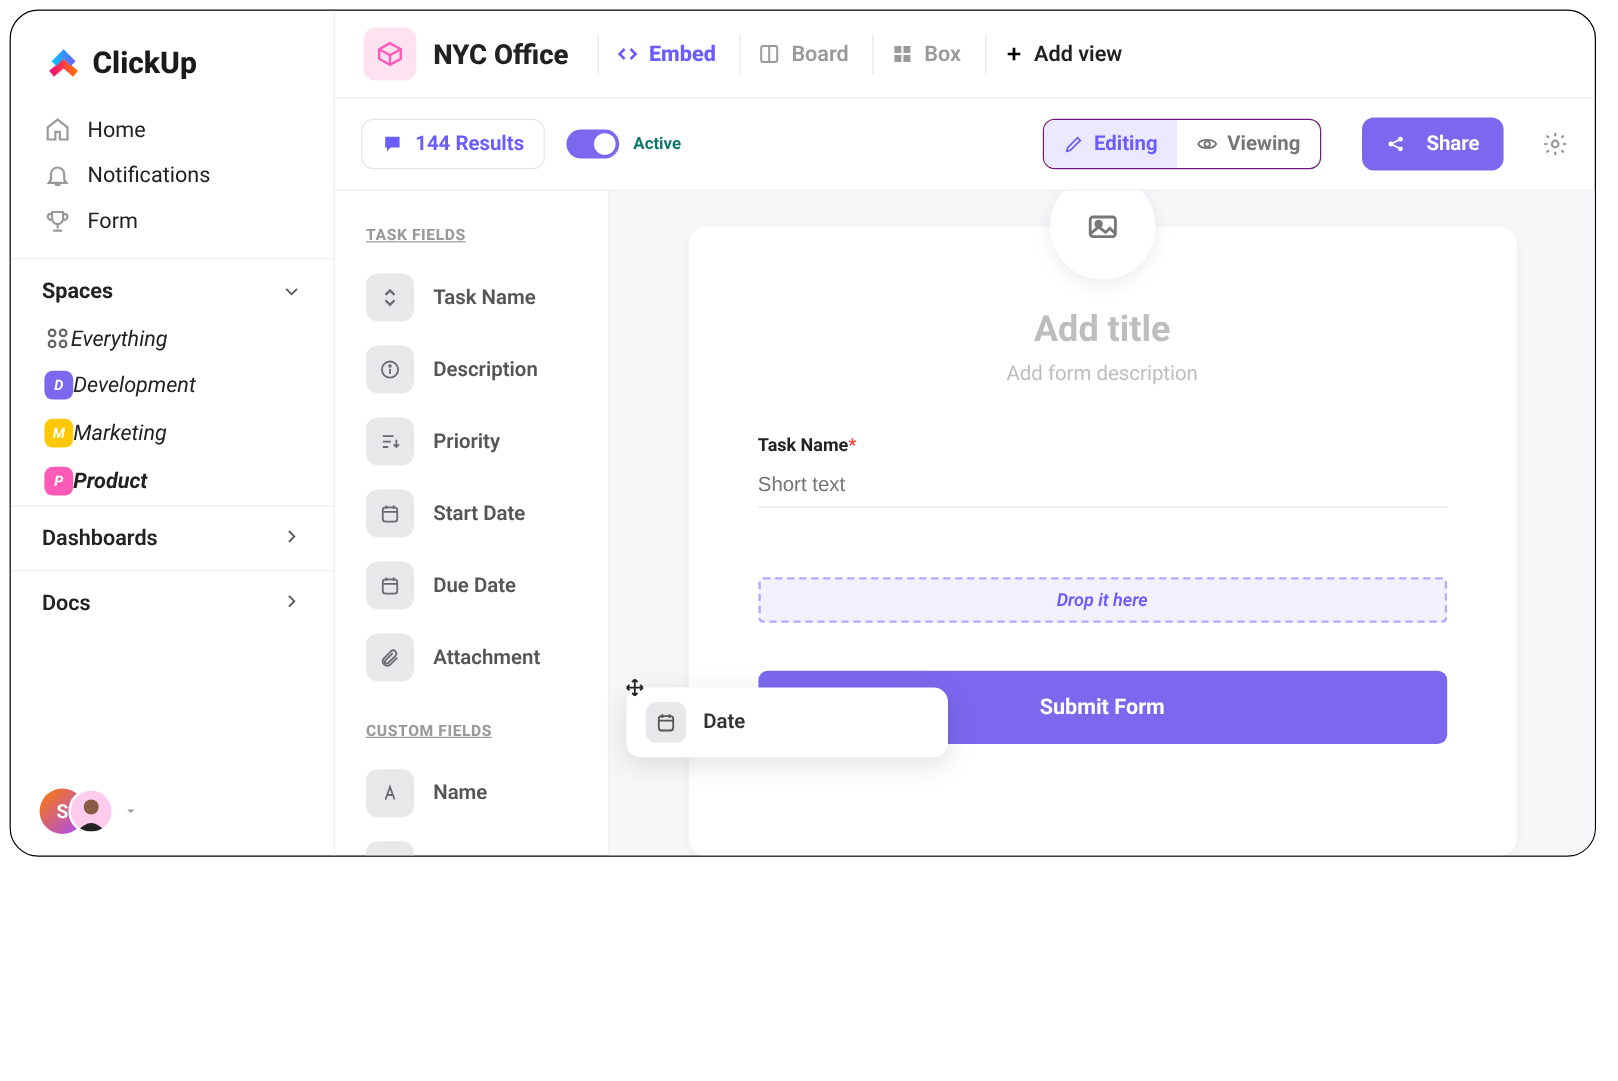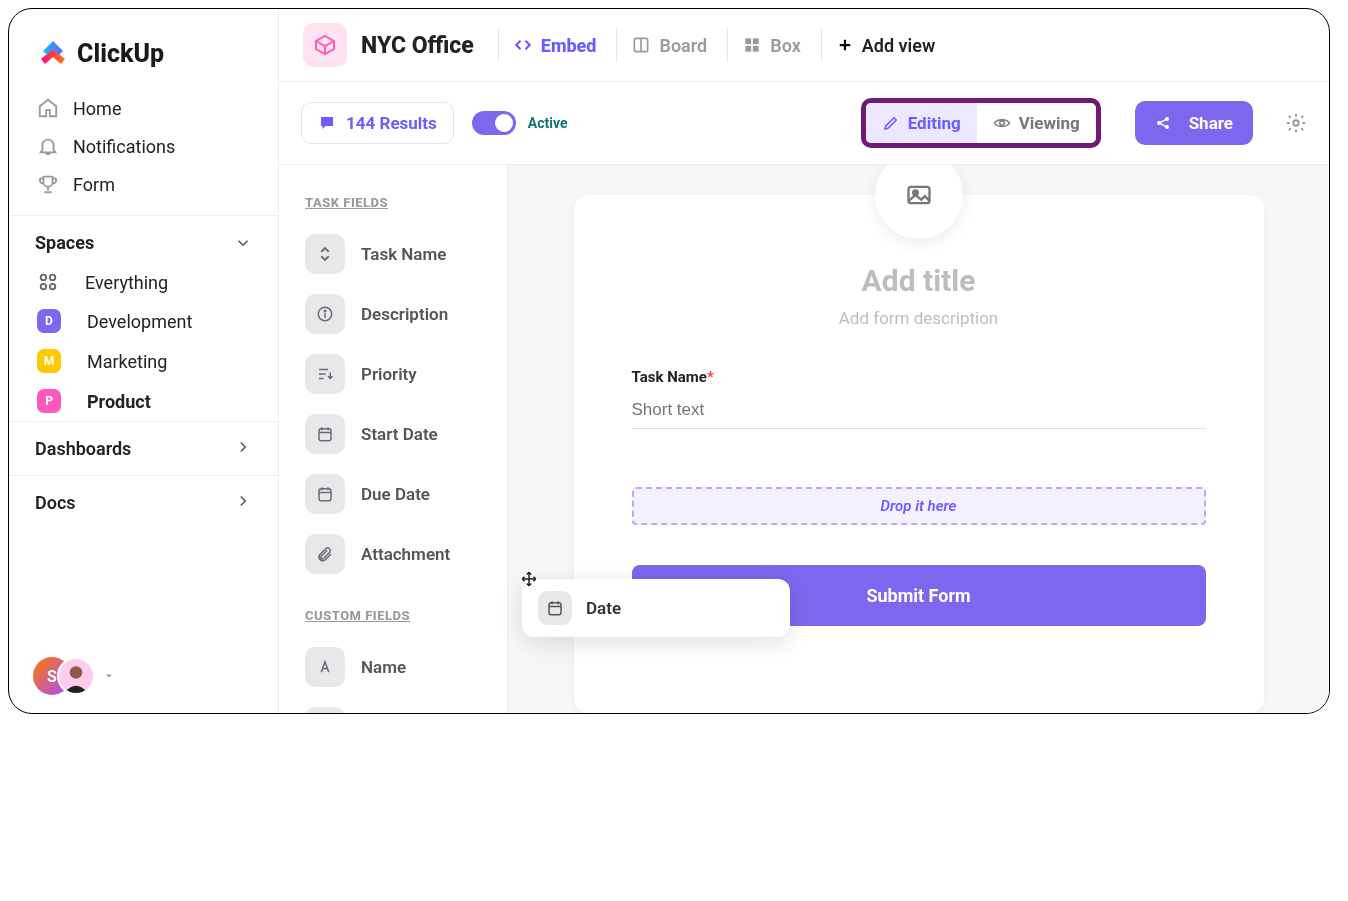"Editing" .mode-seg { border: 5px solid #701a75 -> 1px solid #701a75 }
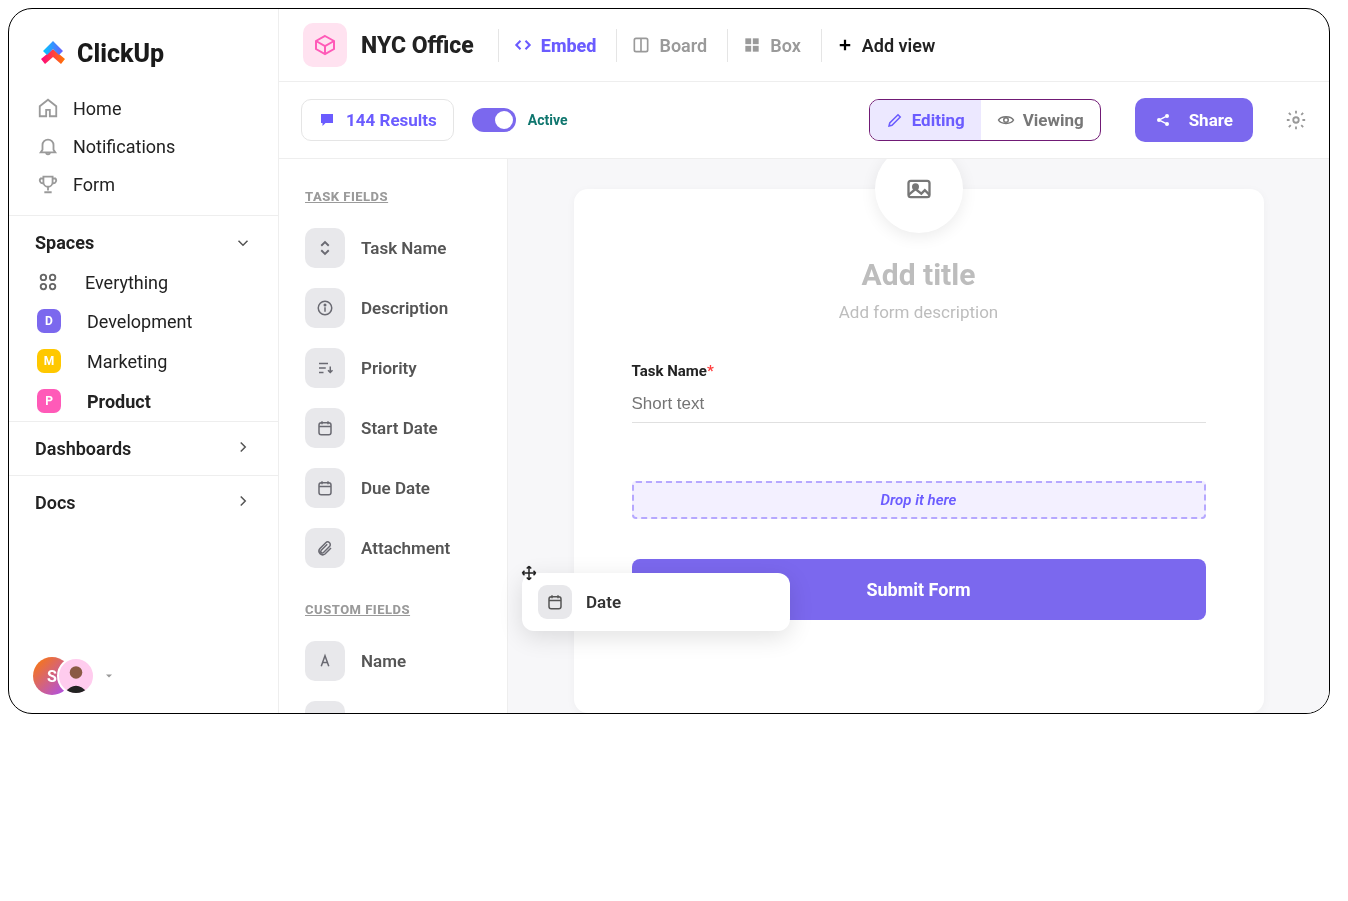"Everything" .space-row { font-style: none -> italic; gap: 26px -> 0 }
